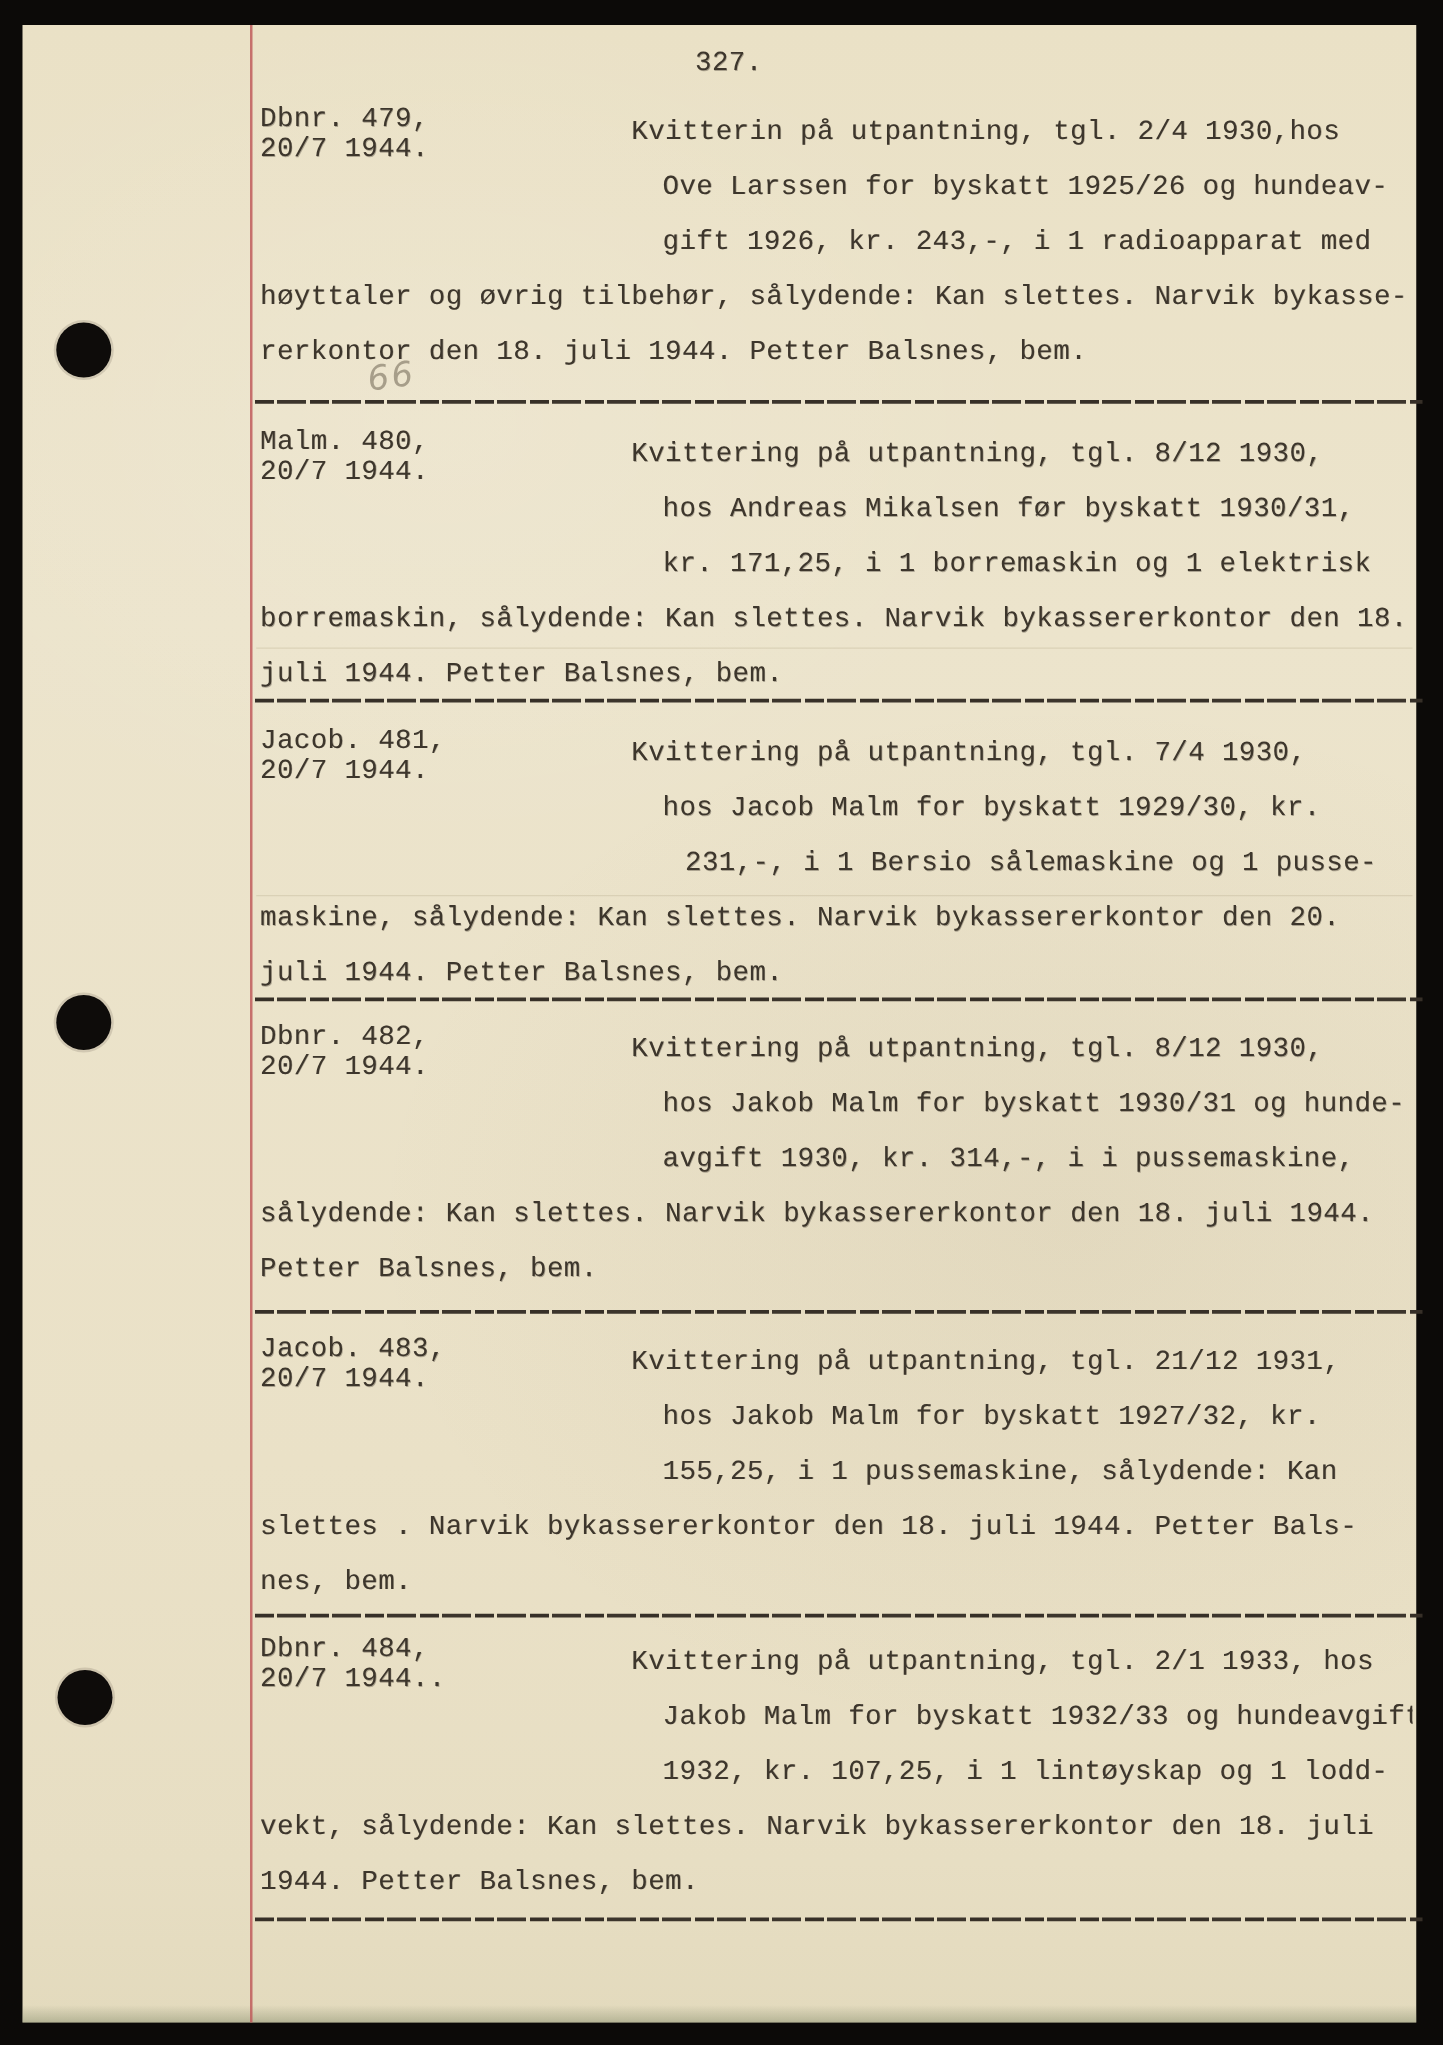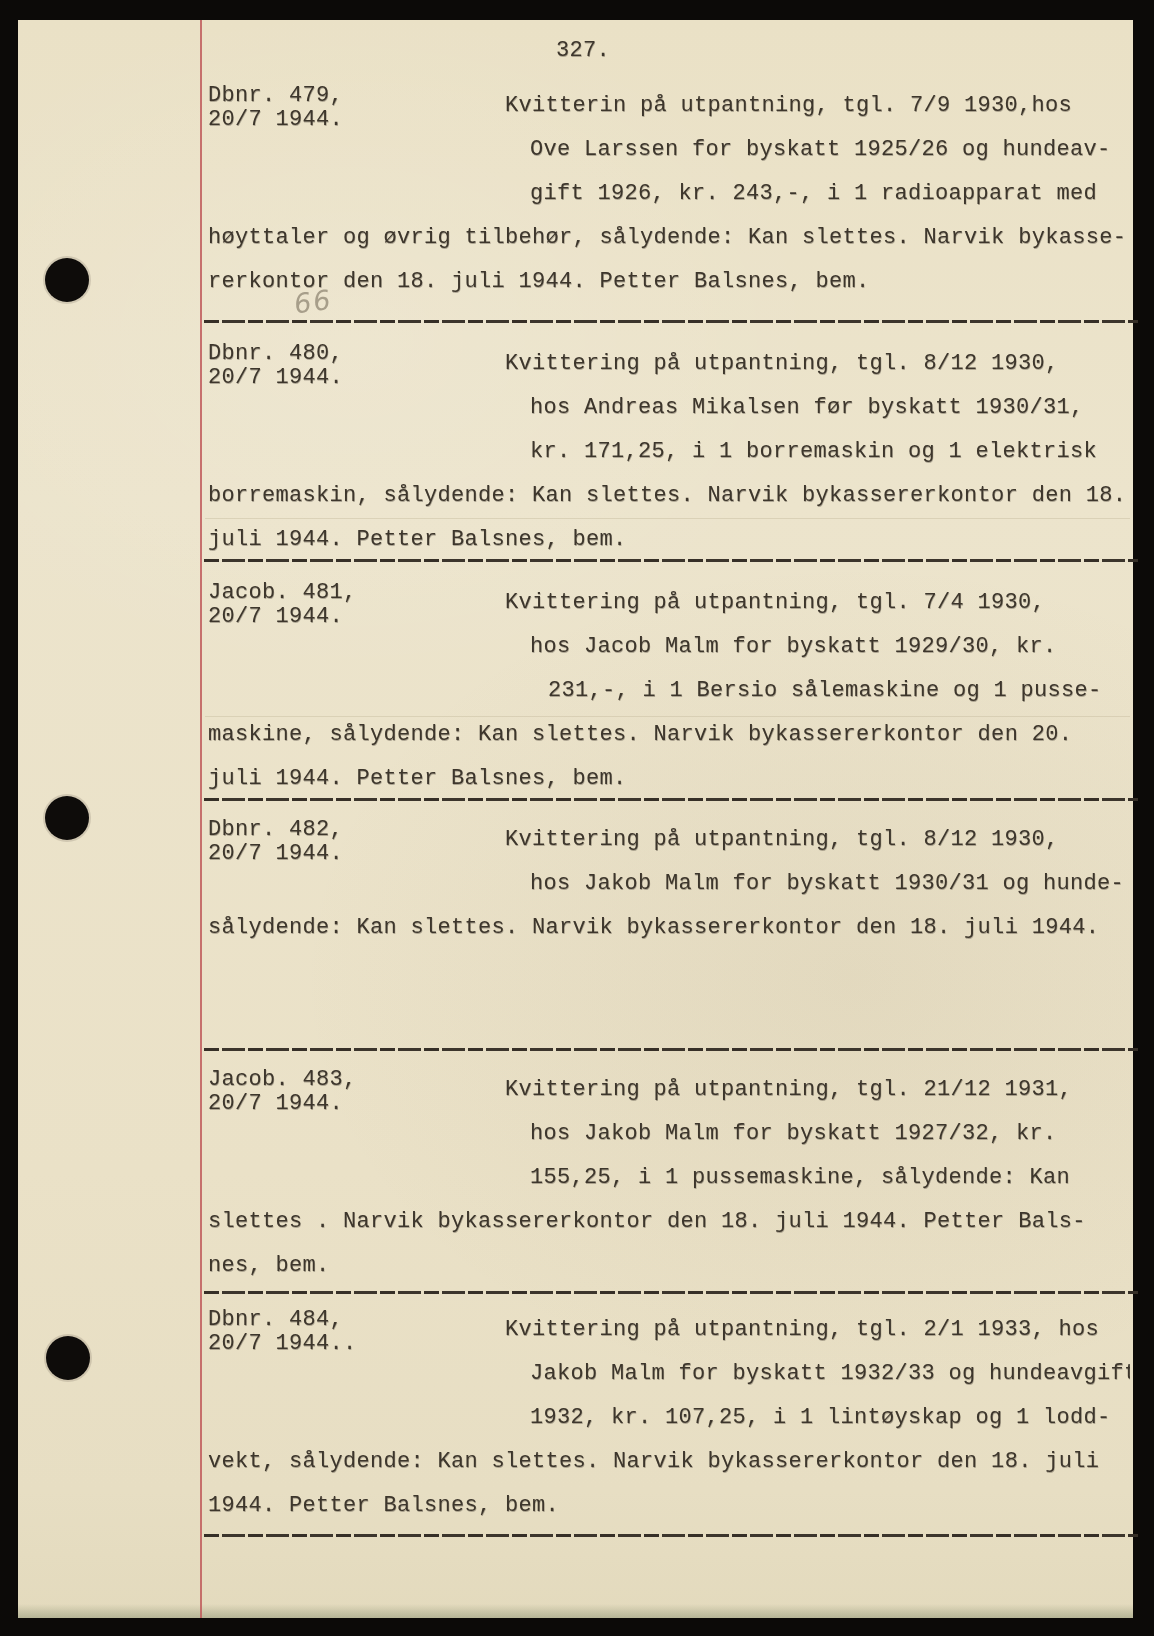"Kvitterin på utpantning, tgl. 7/9" div.tline { text: 7/9 -> 2/4 }
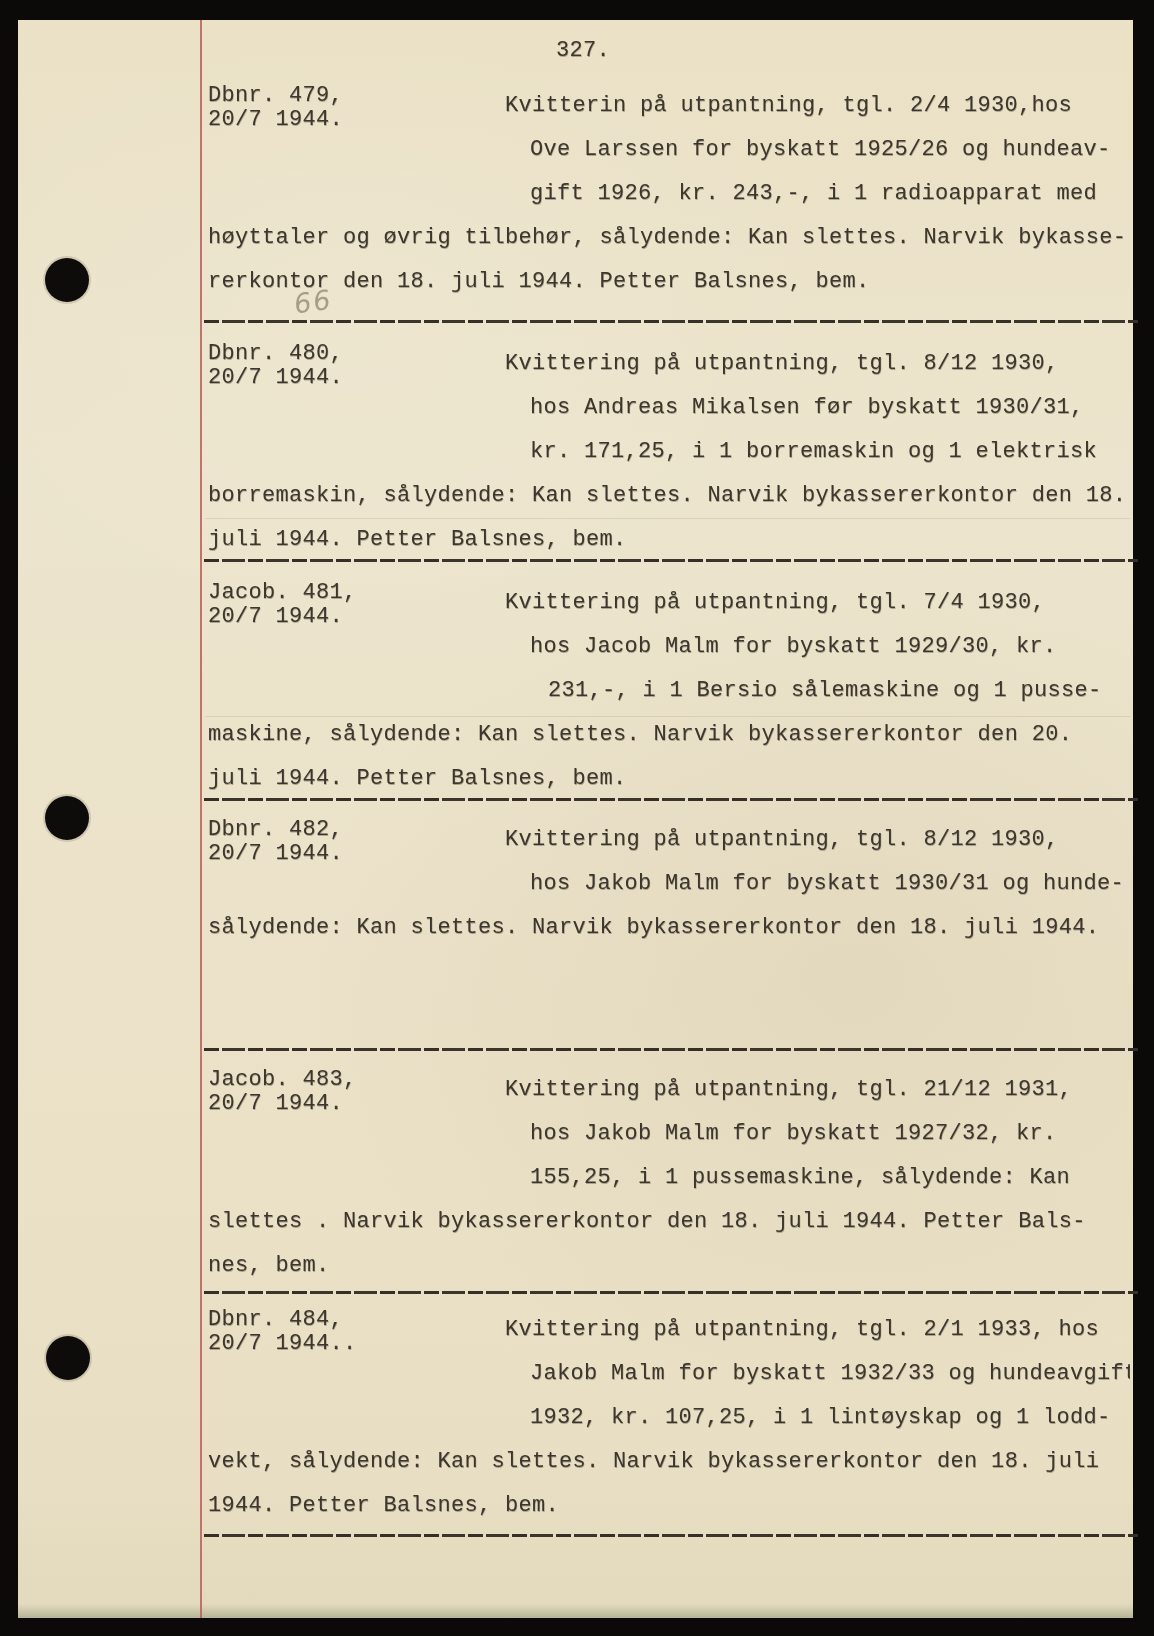"Dbnr. 480," div { text: Dbnr -> Malm }
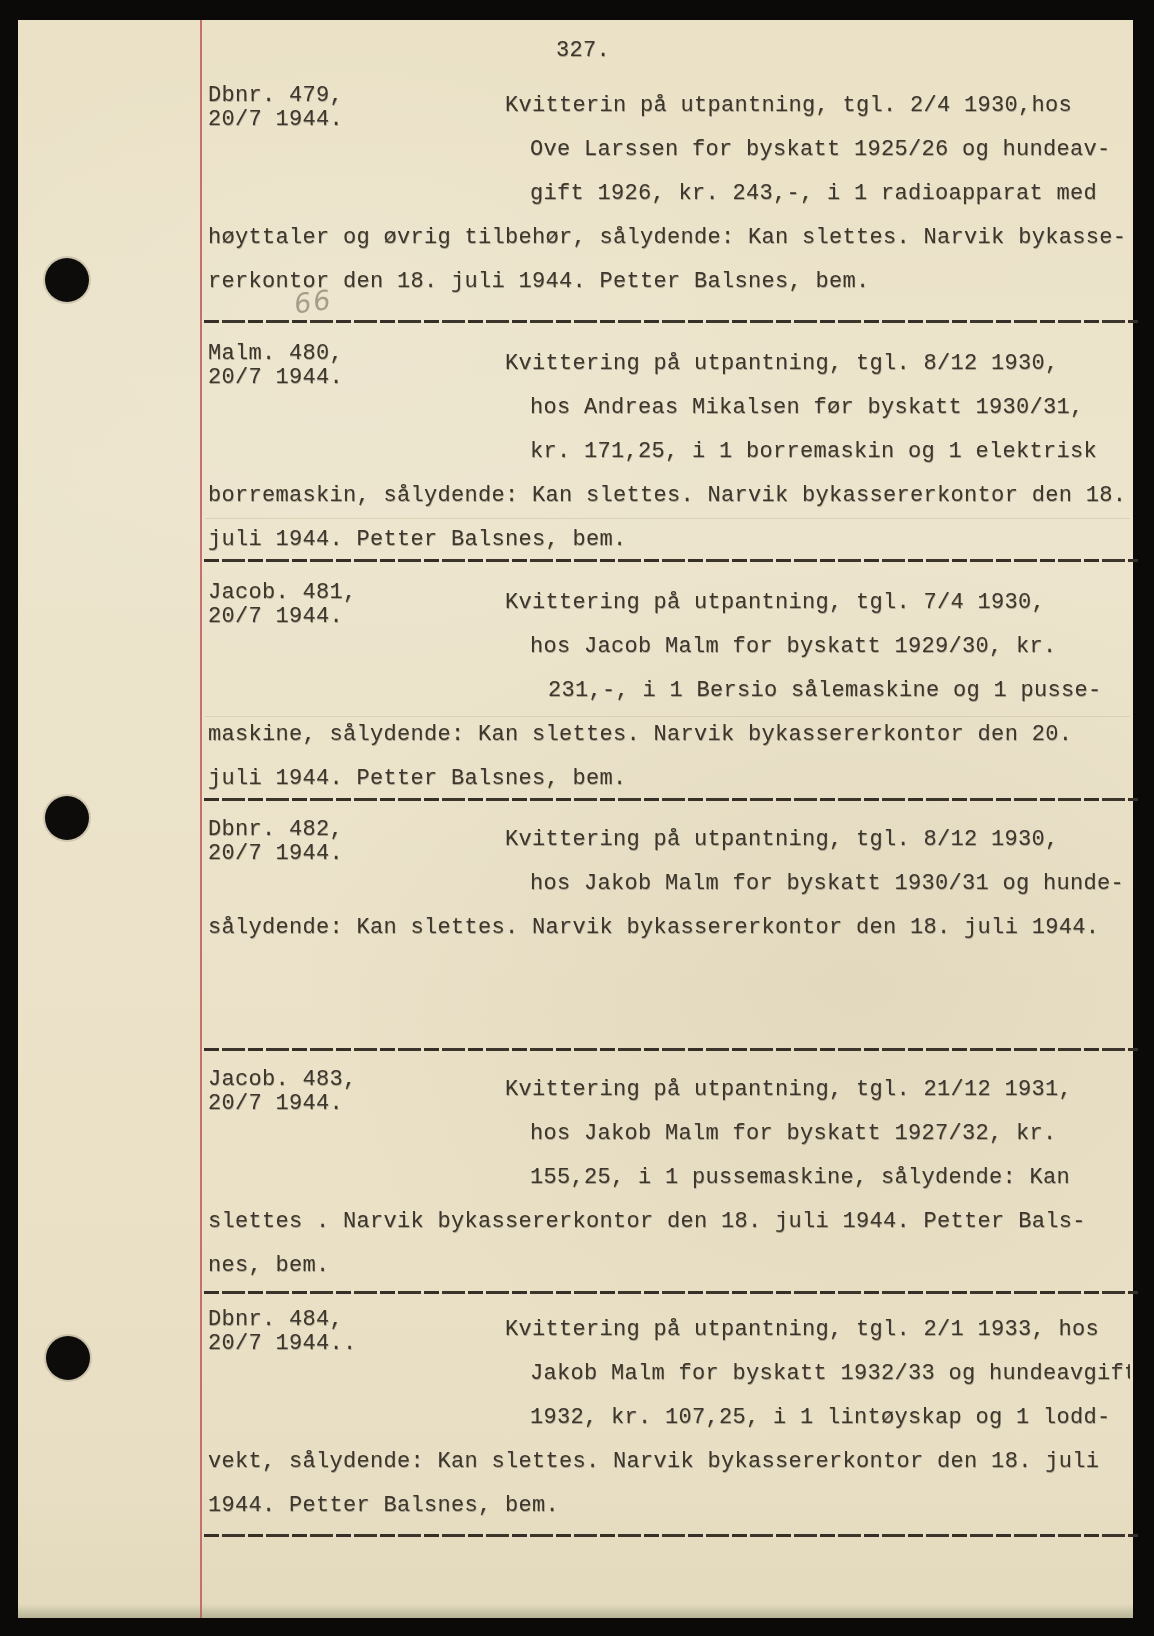"avgift 1930, kr. 314,-, i" div.tline { html: none -> <div>avgift 1930, kr. 314,-, i i pussemaskine,</div> }
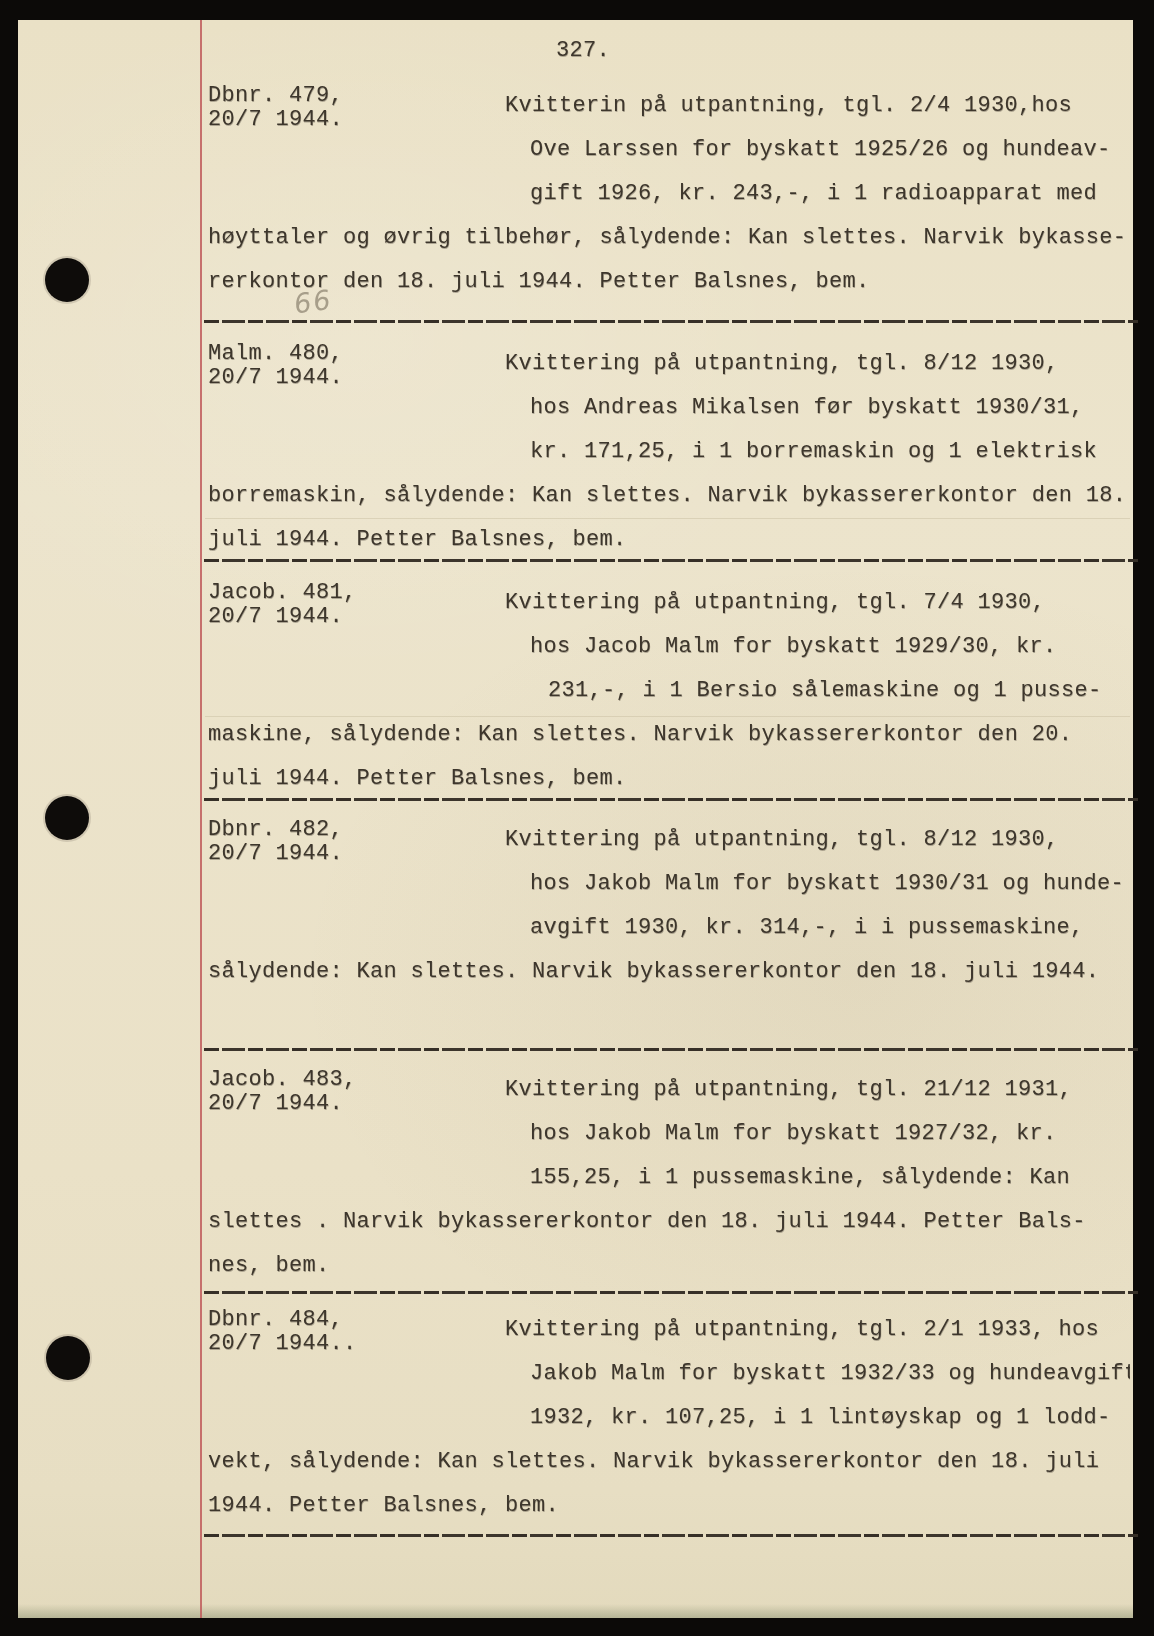"Petter Balsnes, bem." div.tline { html: none -> <div>Petter Balsnes, bem.</div> }
